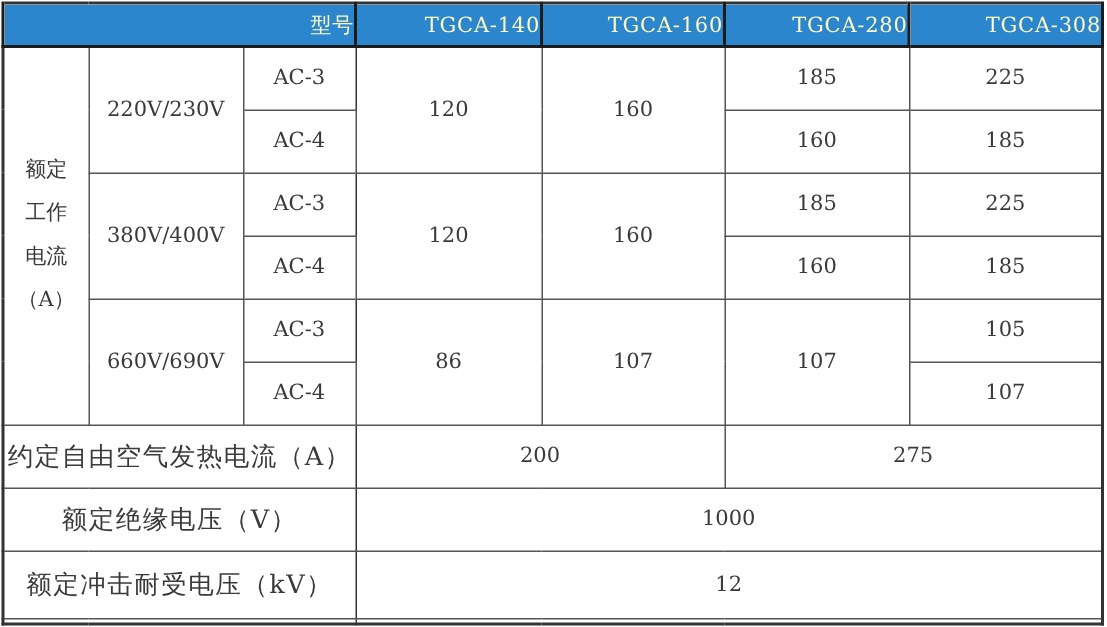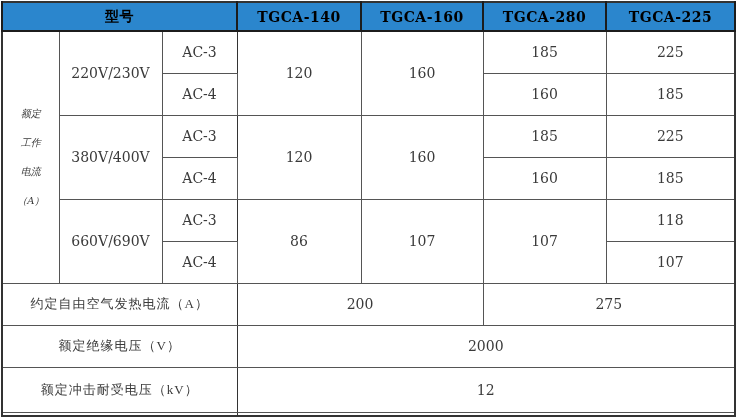"型号" th { color: #000000 -> #fef9c3; font-weight: bold -> normal; text-align: none -> right }
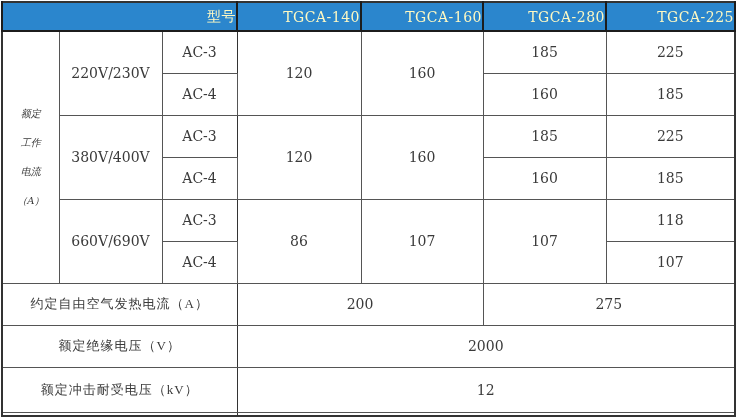"TGCA-225" th { text: TGCA-225 -> TGCA-308 }
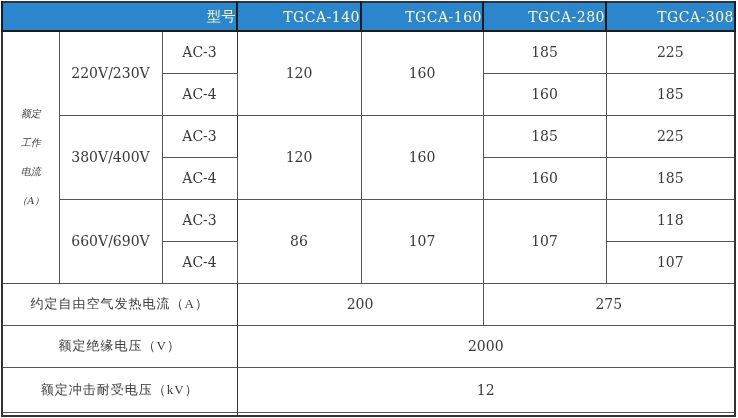"额定" td.vlabel span { font-size: 10px -> 14px; font-style: italic -> none }
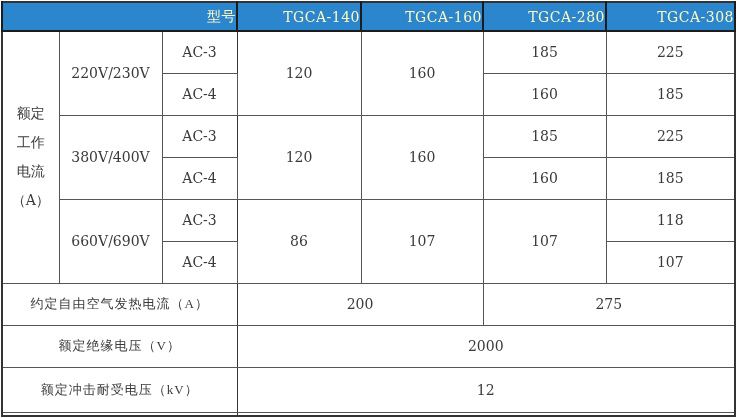"118" td { text: 118 -> 105 }
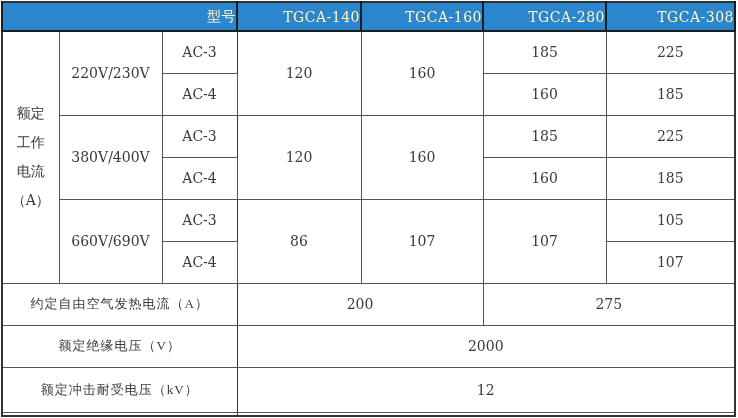"约定自由空气发热电流（A）" td.cnlabel { font-family: Liberation Serif, serif -> none; font-size: 13px -> 17px }
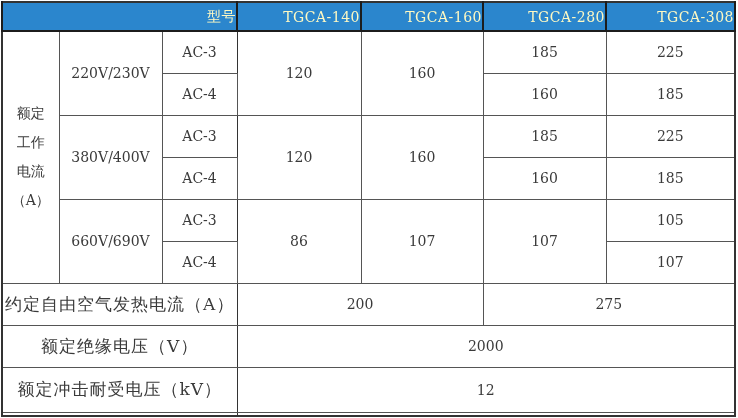"2000" td { text: 2000 -> 1000 }
